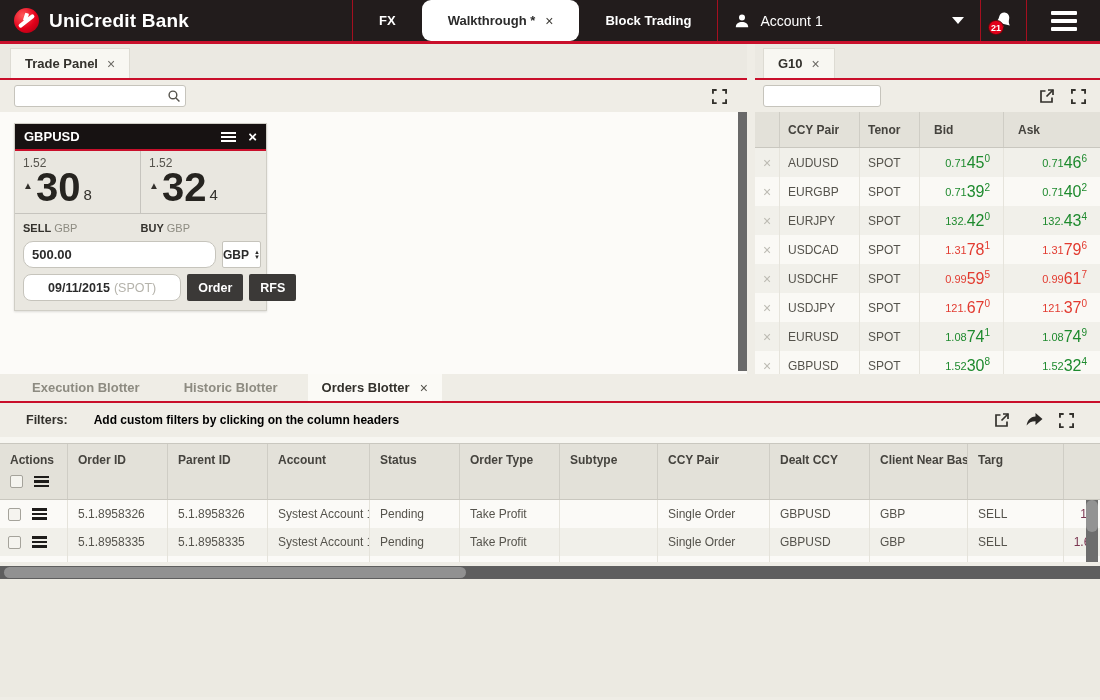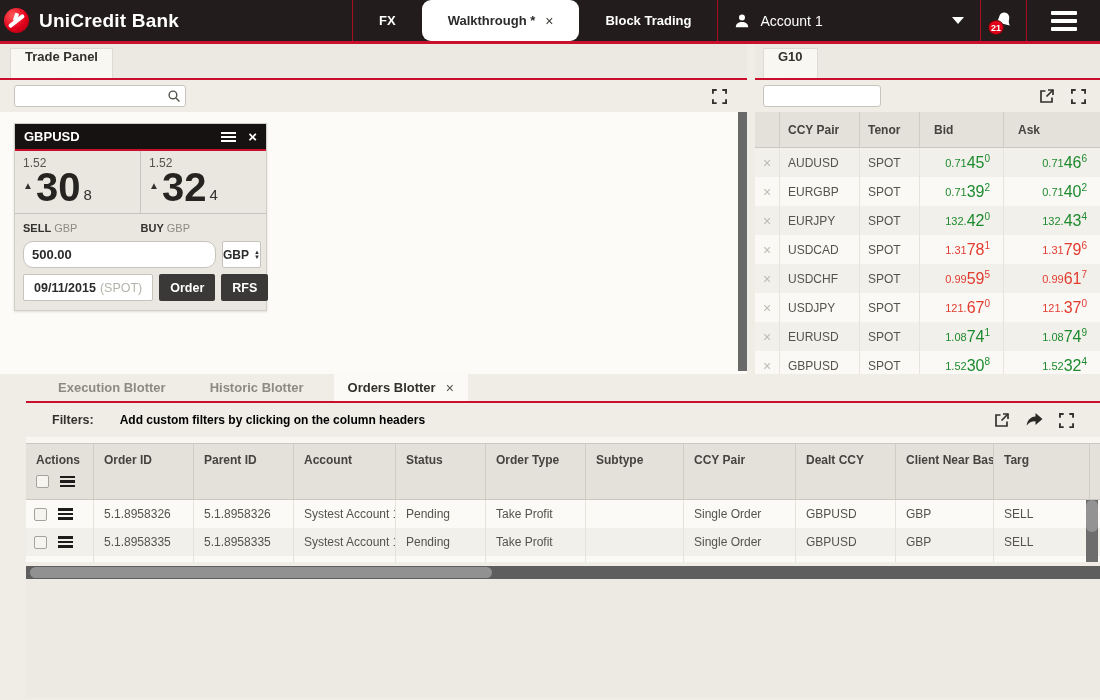"UniCredit Bank" .brand { padding-left: 4px -> 14px }
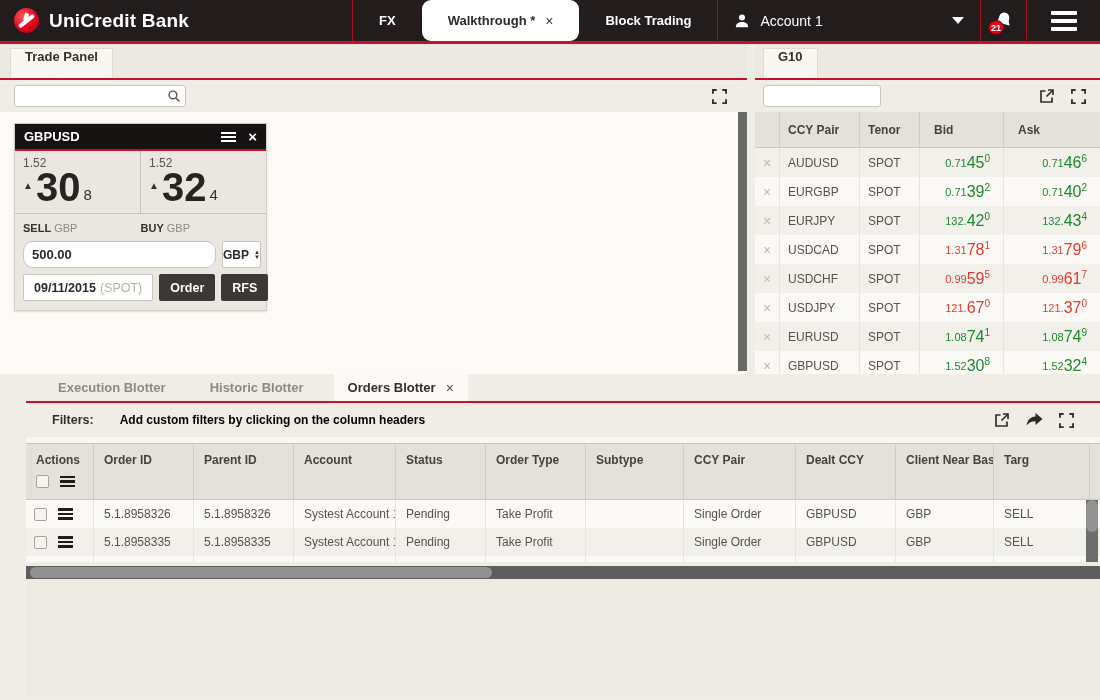"Trade Panel" .ptab { flex-direction: column -> none }
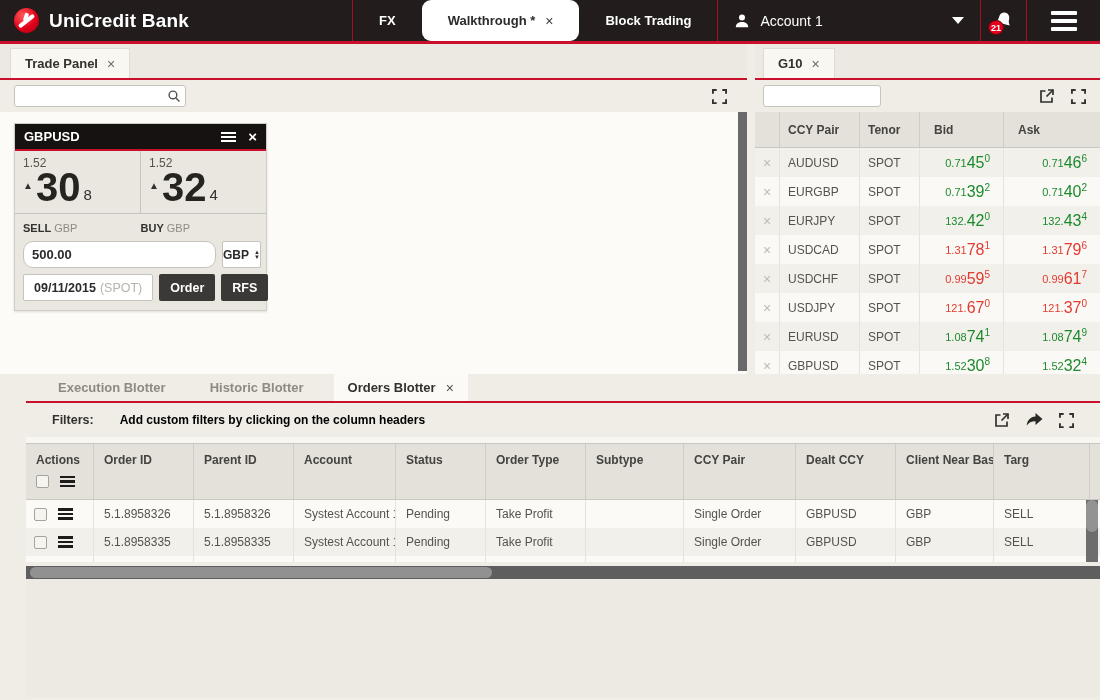"09/11/2015" .date-box { border-radius: 2px -> 8px; padding: 0 10px -> 0 24px }
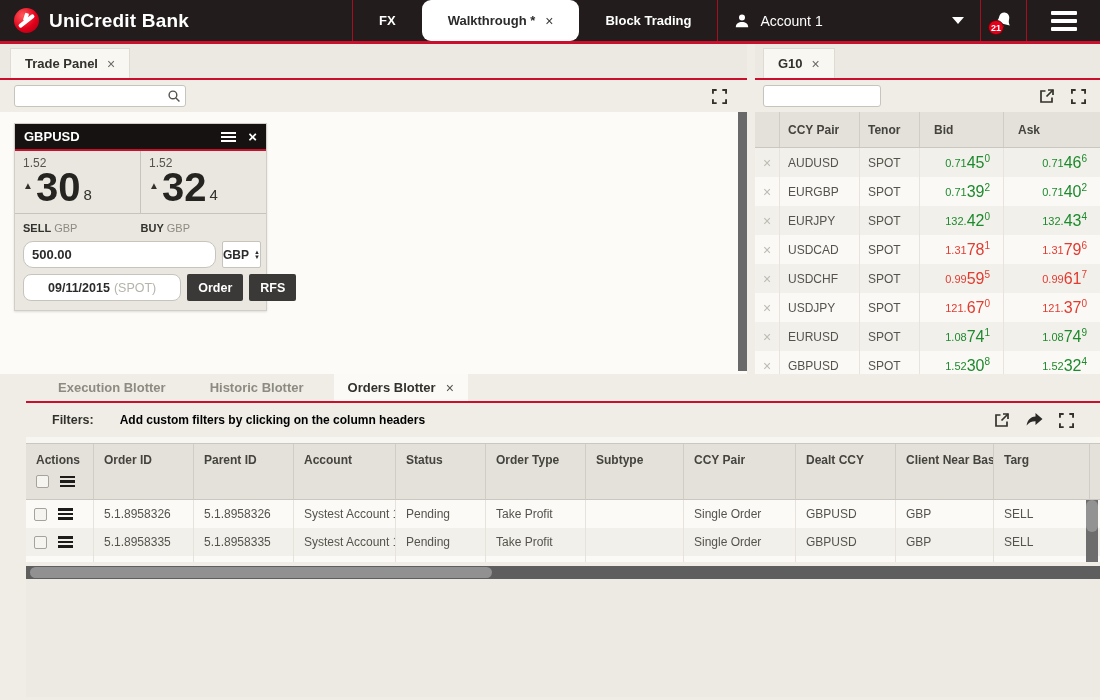"Execution Blotter" .blotter { margin-left: 26px -> none }
